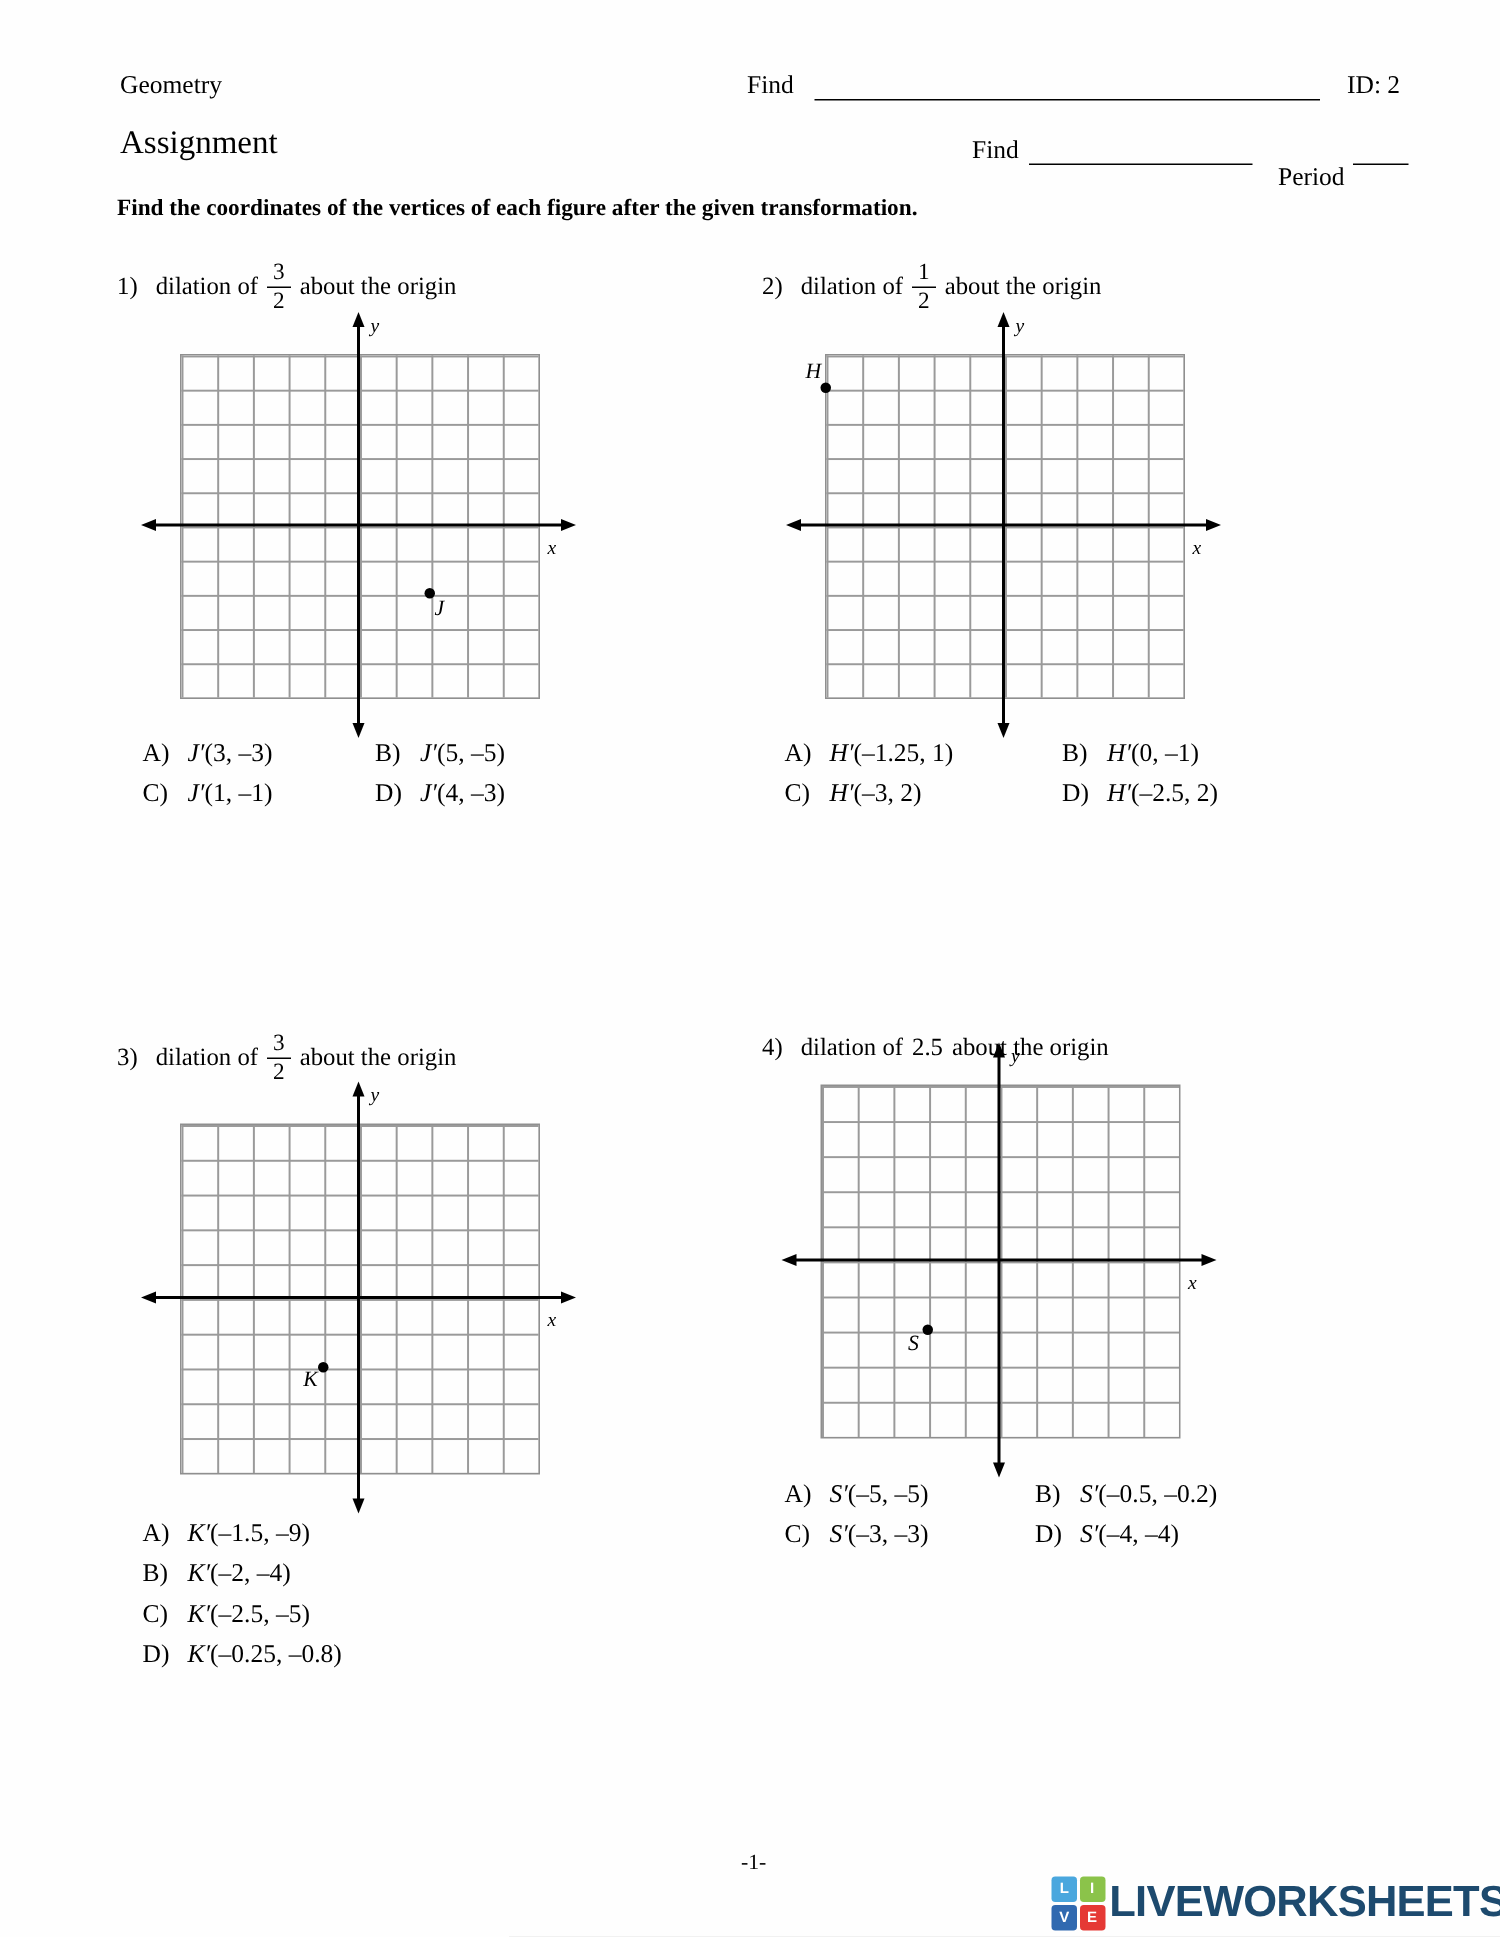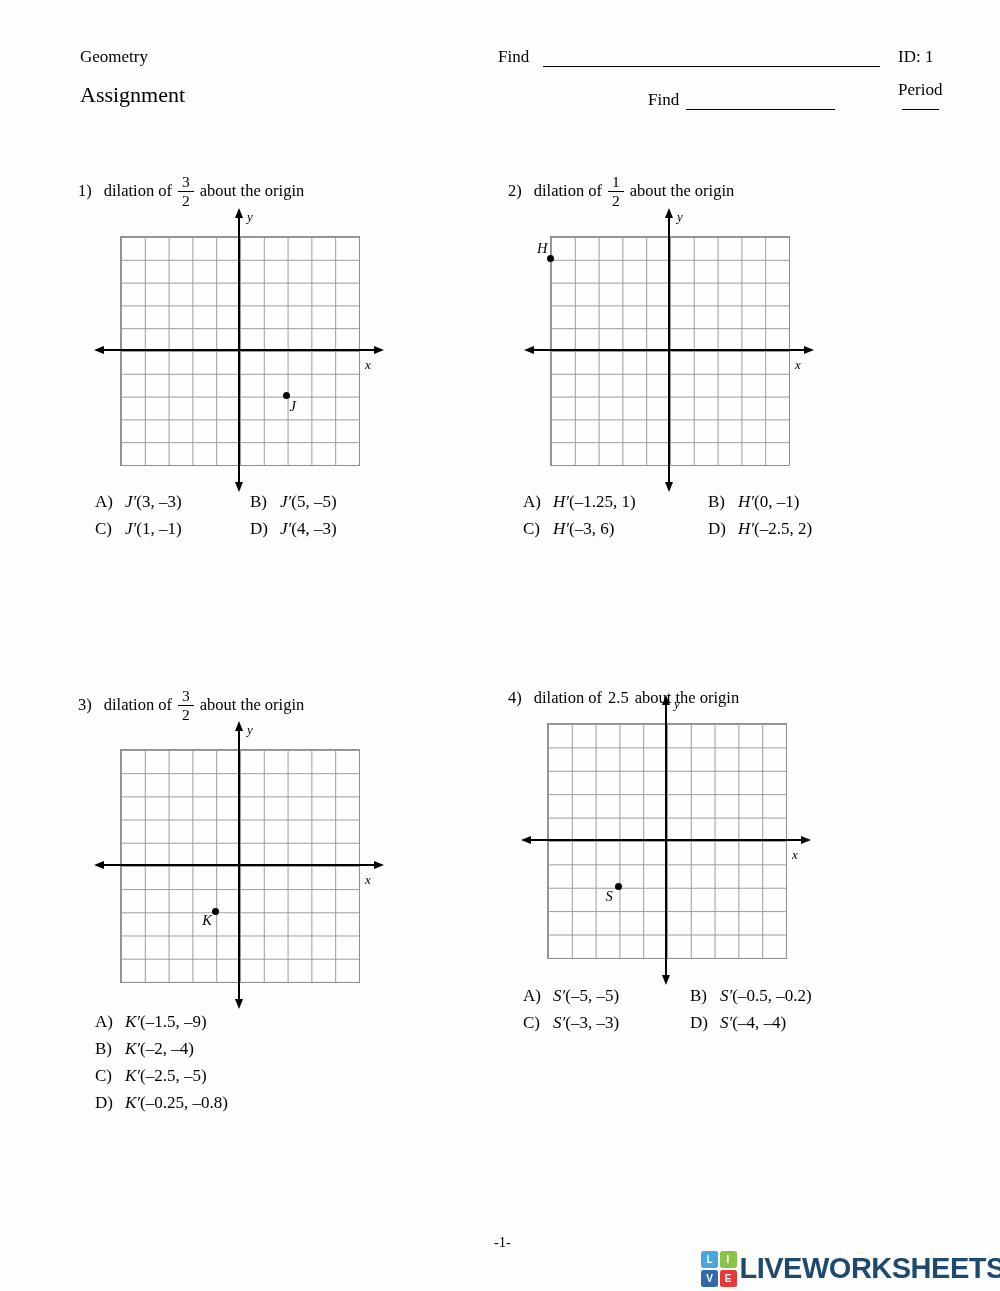"ID: 1" div.abs { text: 1 -> 2 }
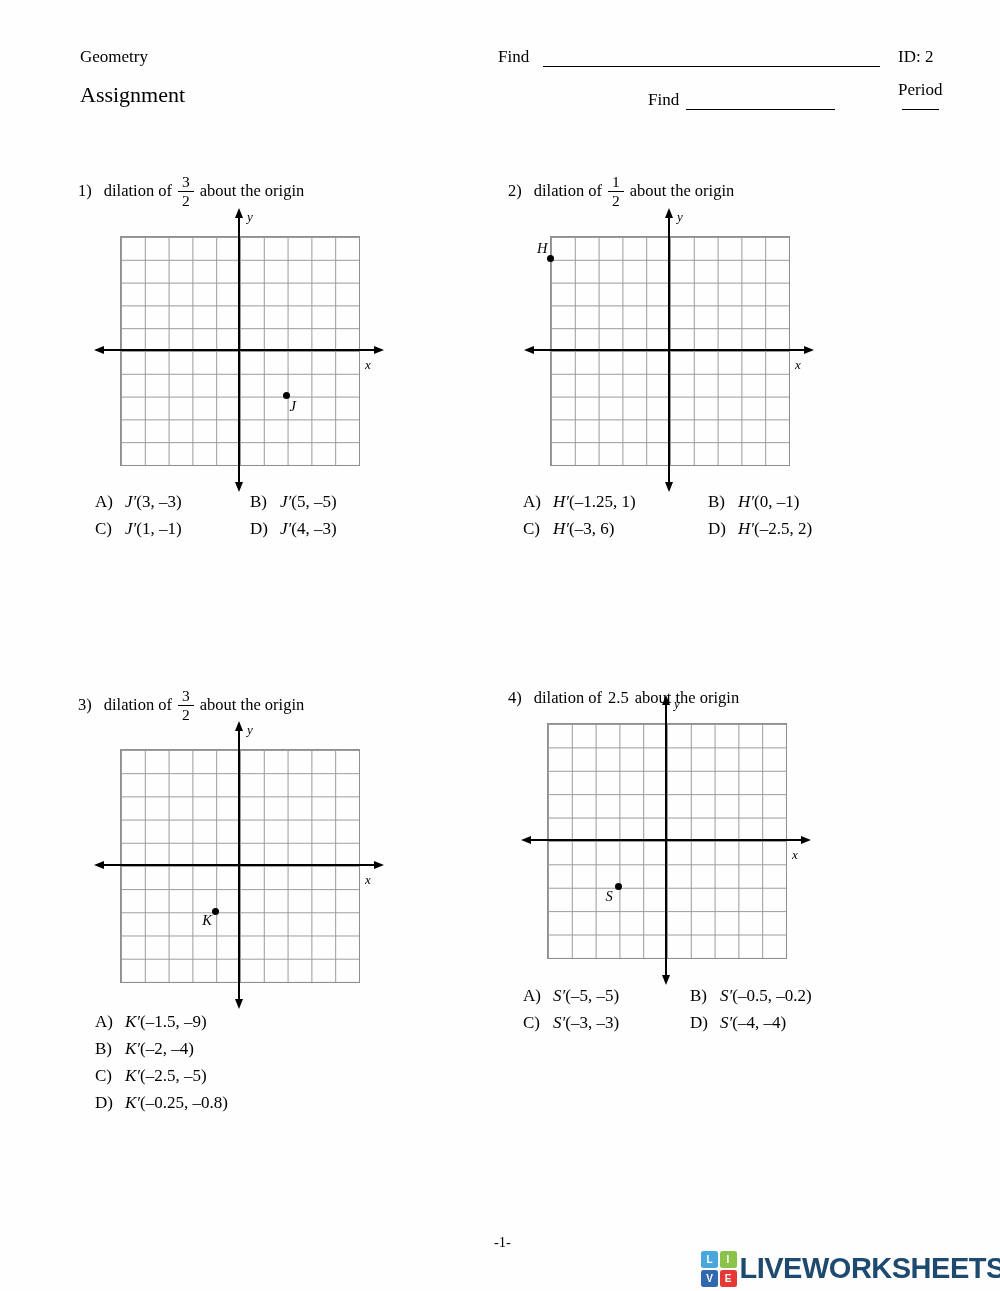"Period" div.abs { margin-left: 46px -> none; top: 80px -> 108px }
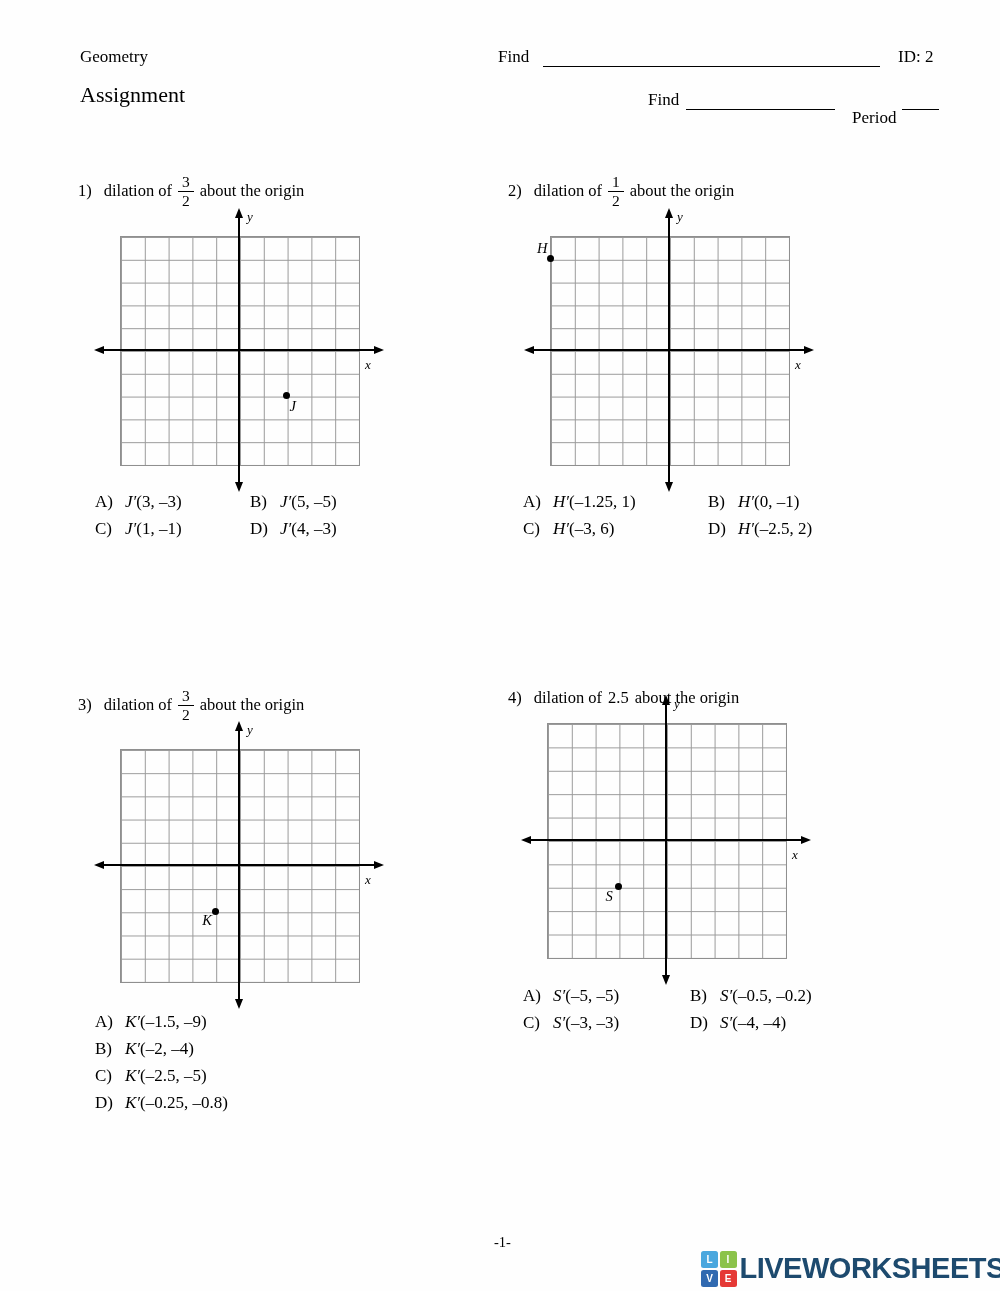"Find the coordinates of the" div.abs { html: none -> <div>Find the coordinates of the vertices of each figure after the given transformation.</div> }
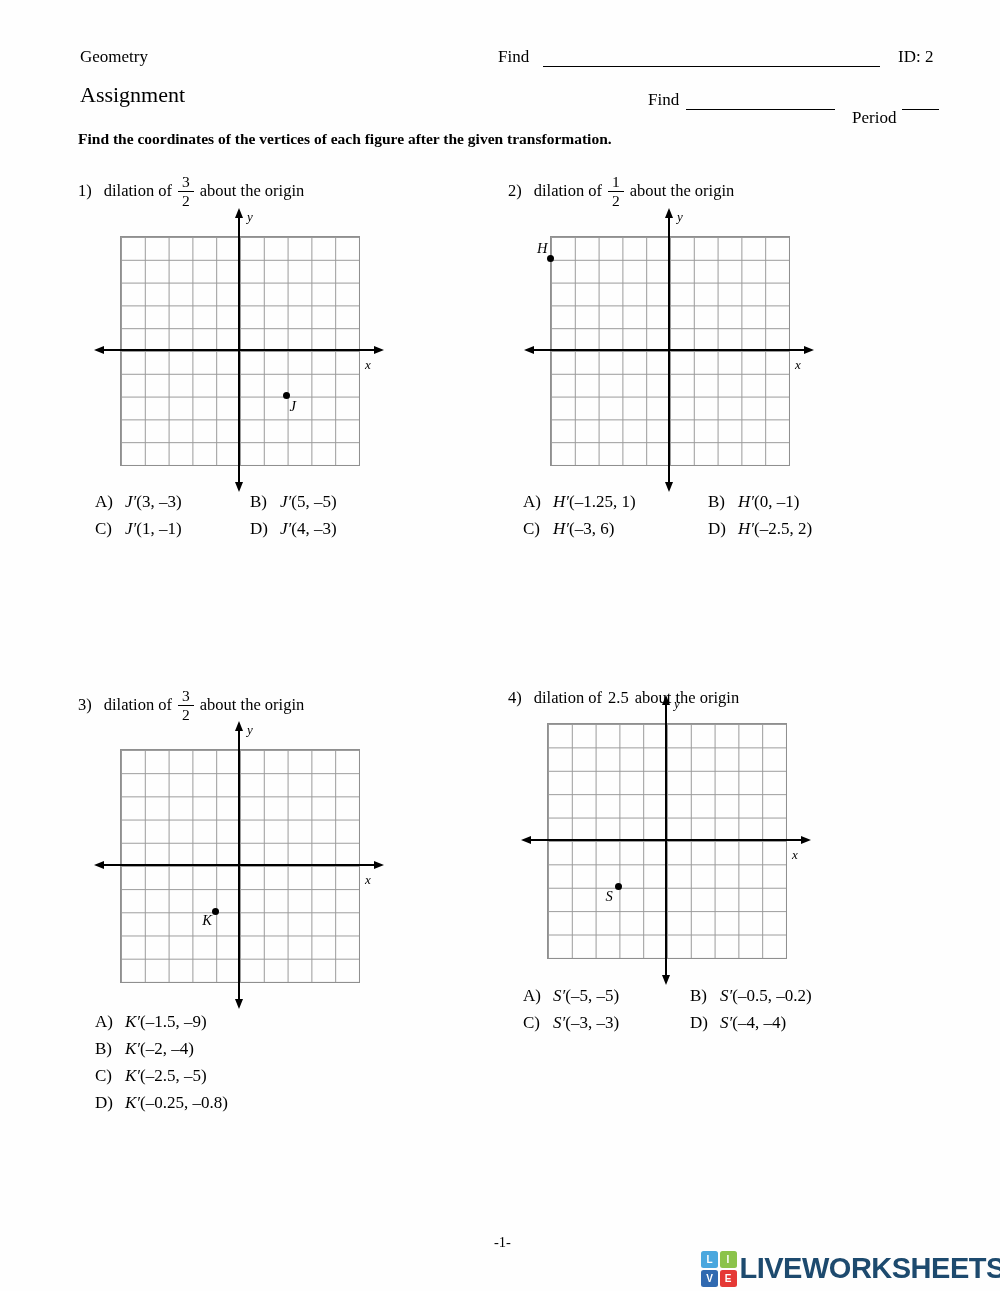"(–3, 6)" span { text: 6 -> 2 }
